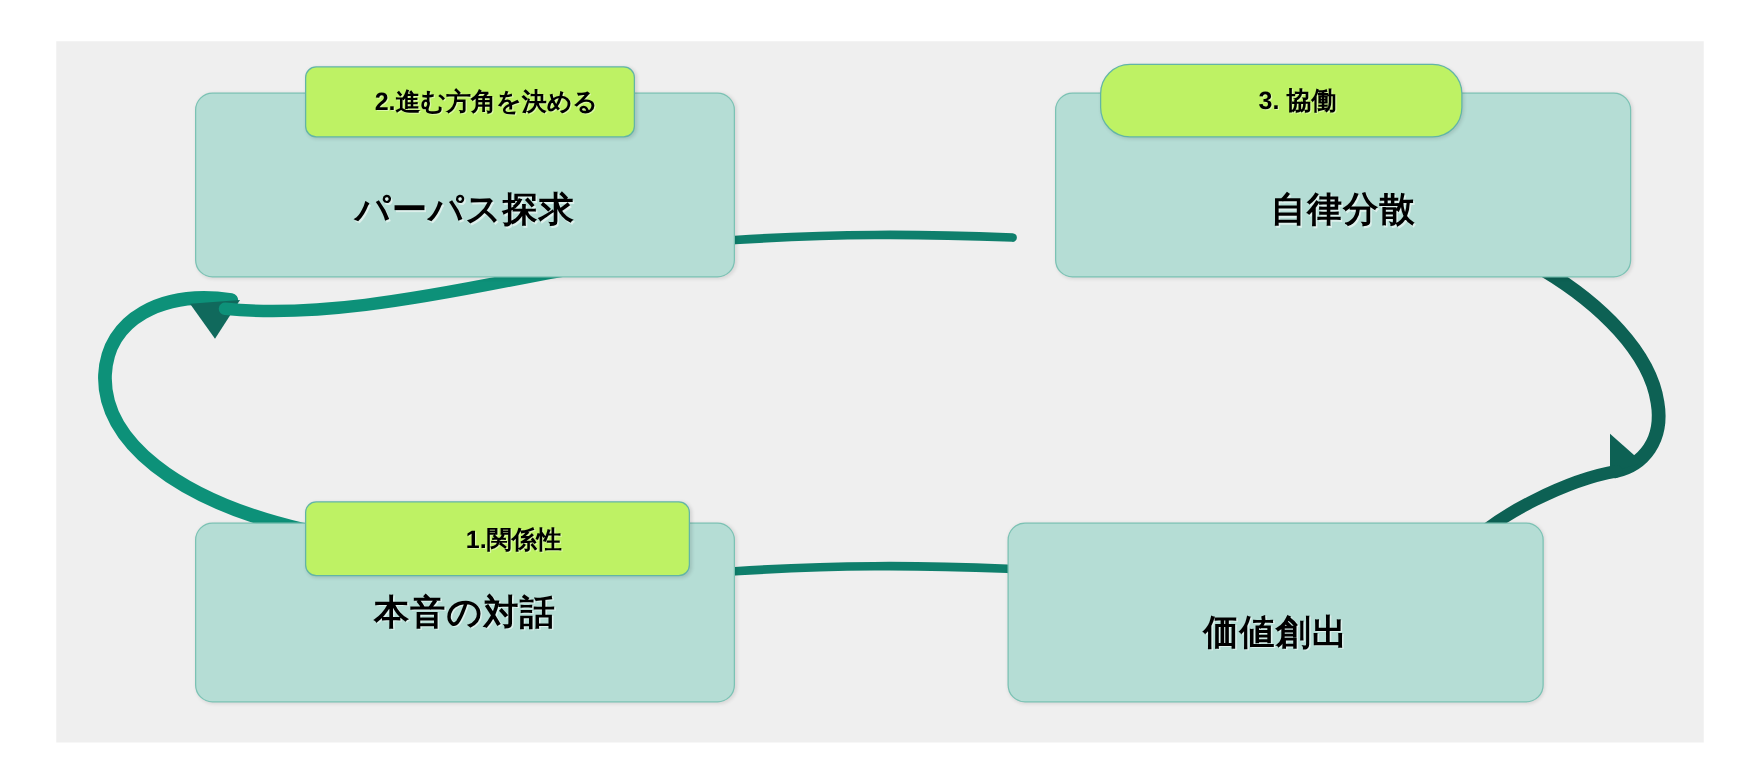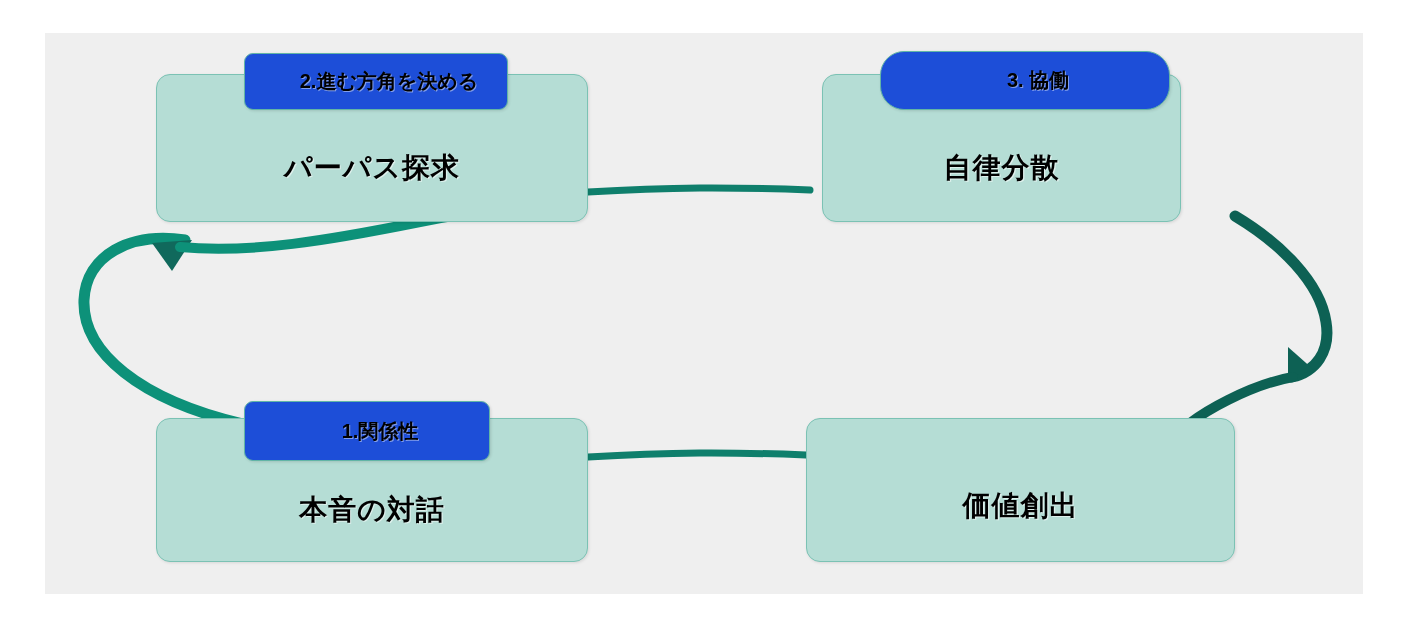"2.進む方角を決める" .badge { background: #1d4ed8 -> #bef264 }
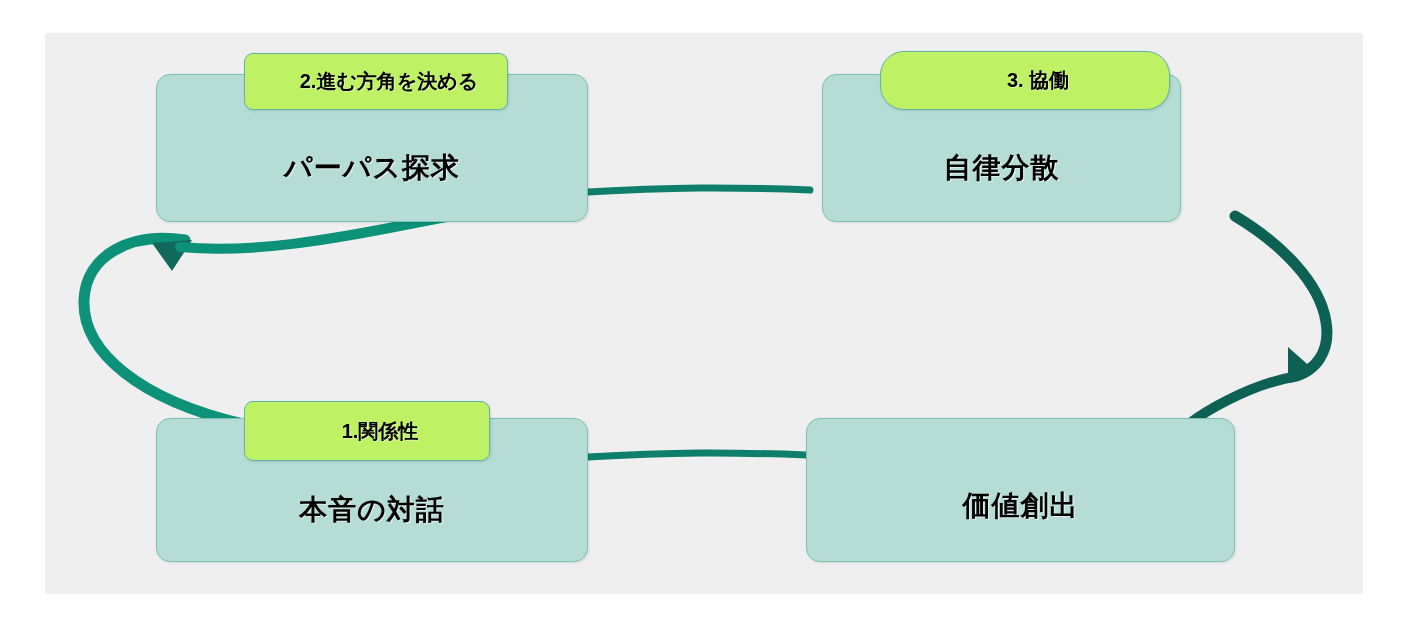"自律分散" #node-autonomy { left: 822px -> 844px; width: 359px -> 461px }
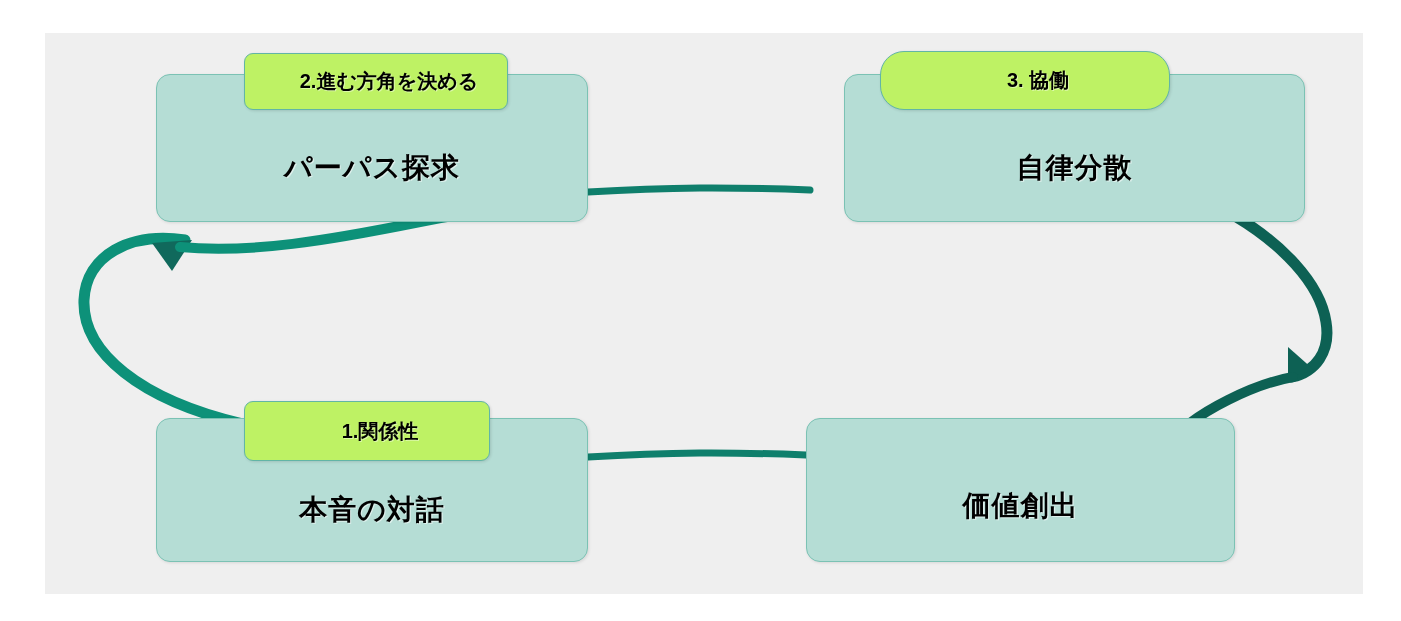"1.関係性" #badge-dialogue { width: 246px -> 308px }
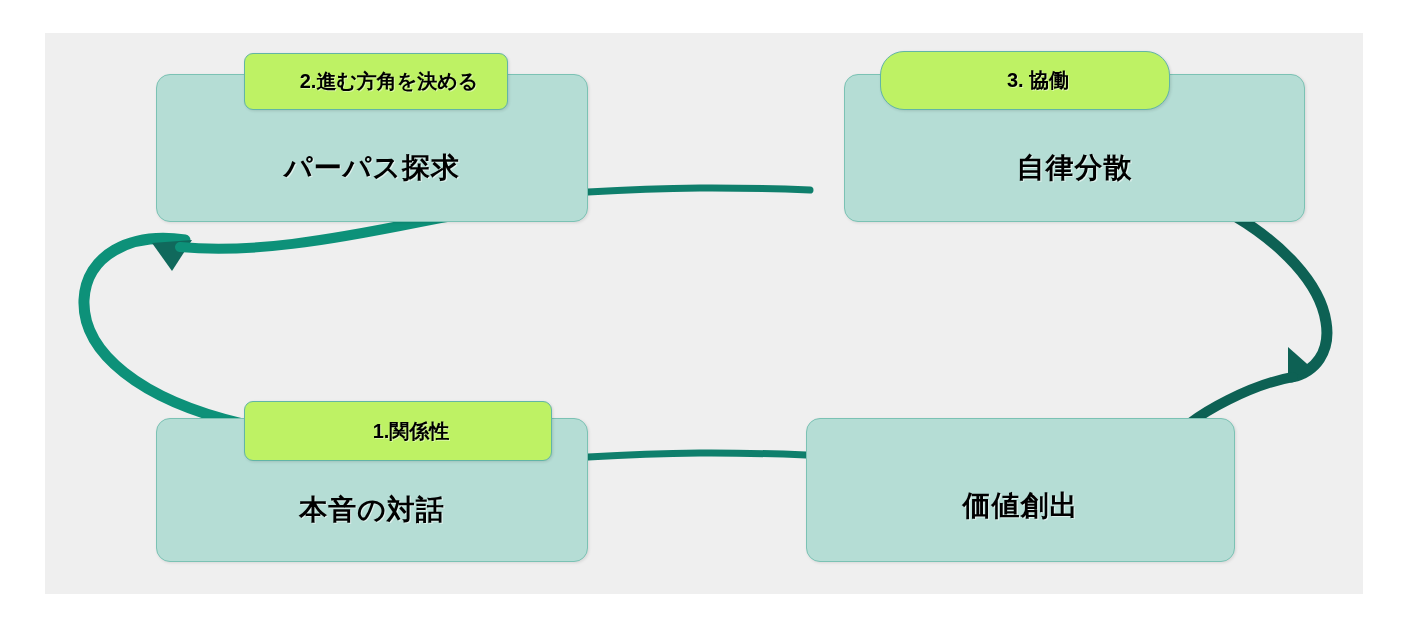"本音の対話" #node-dialogue .node-title { top: 72px -> 52px }
